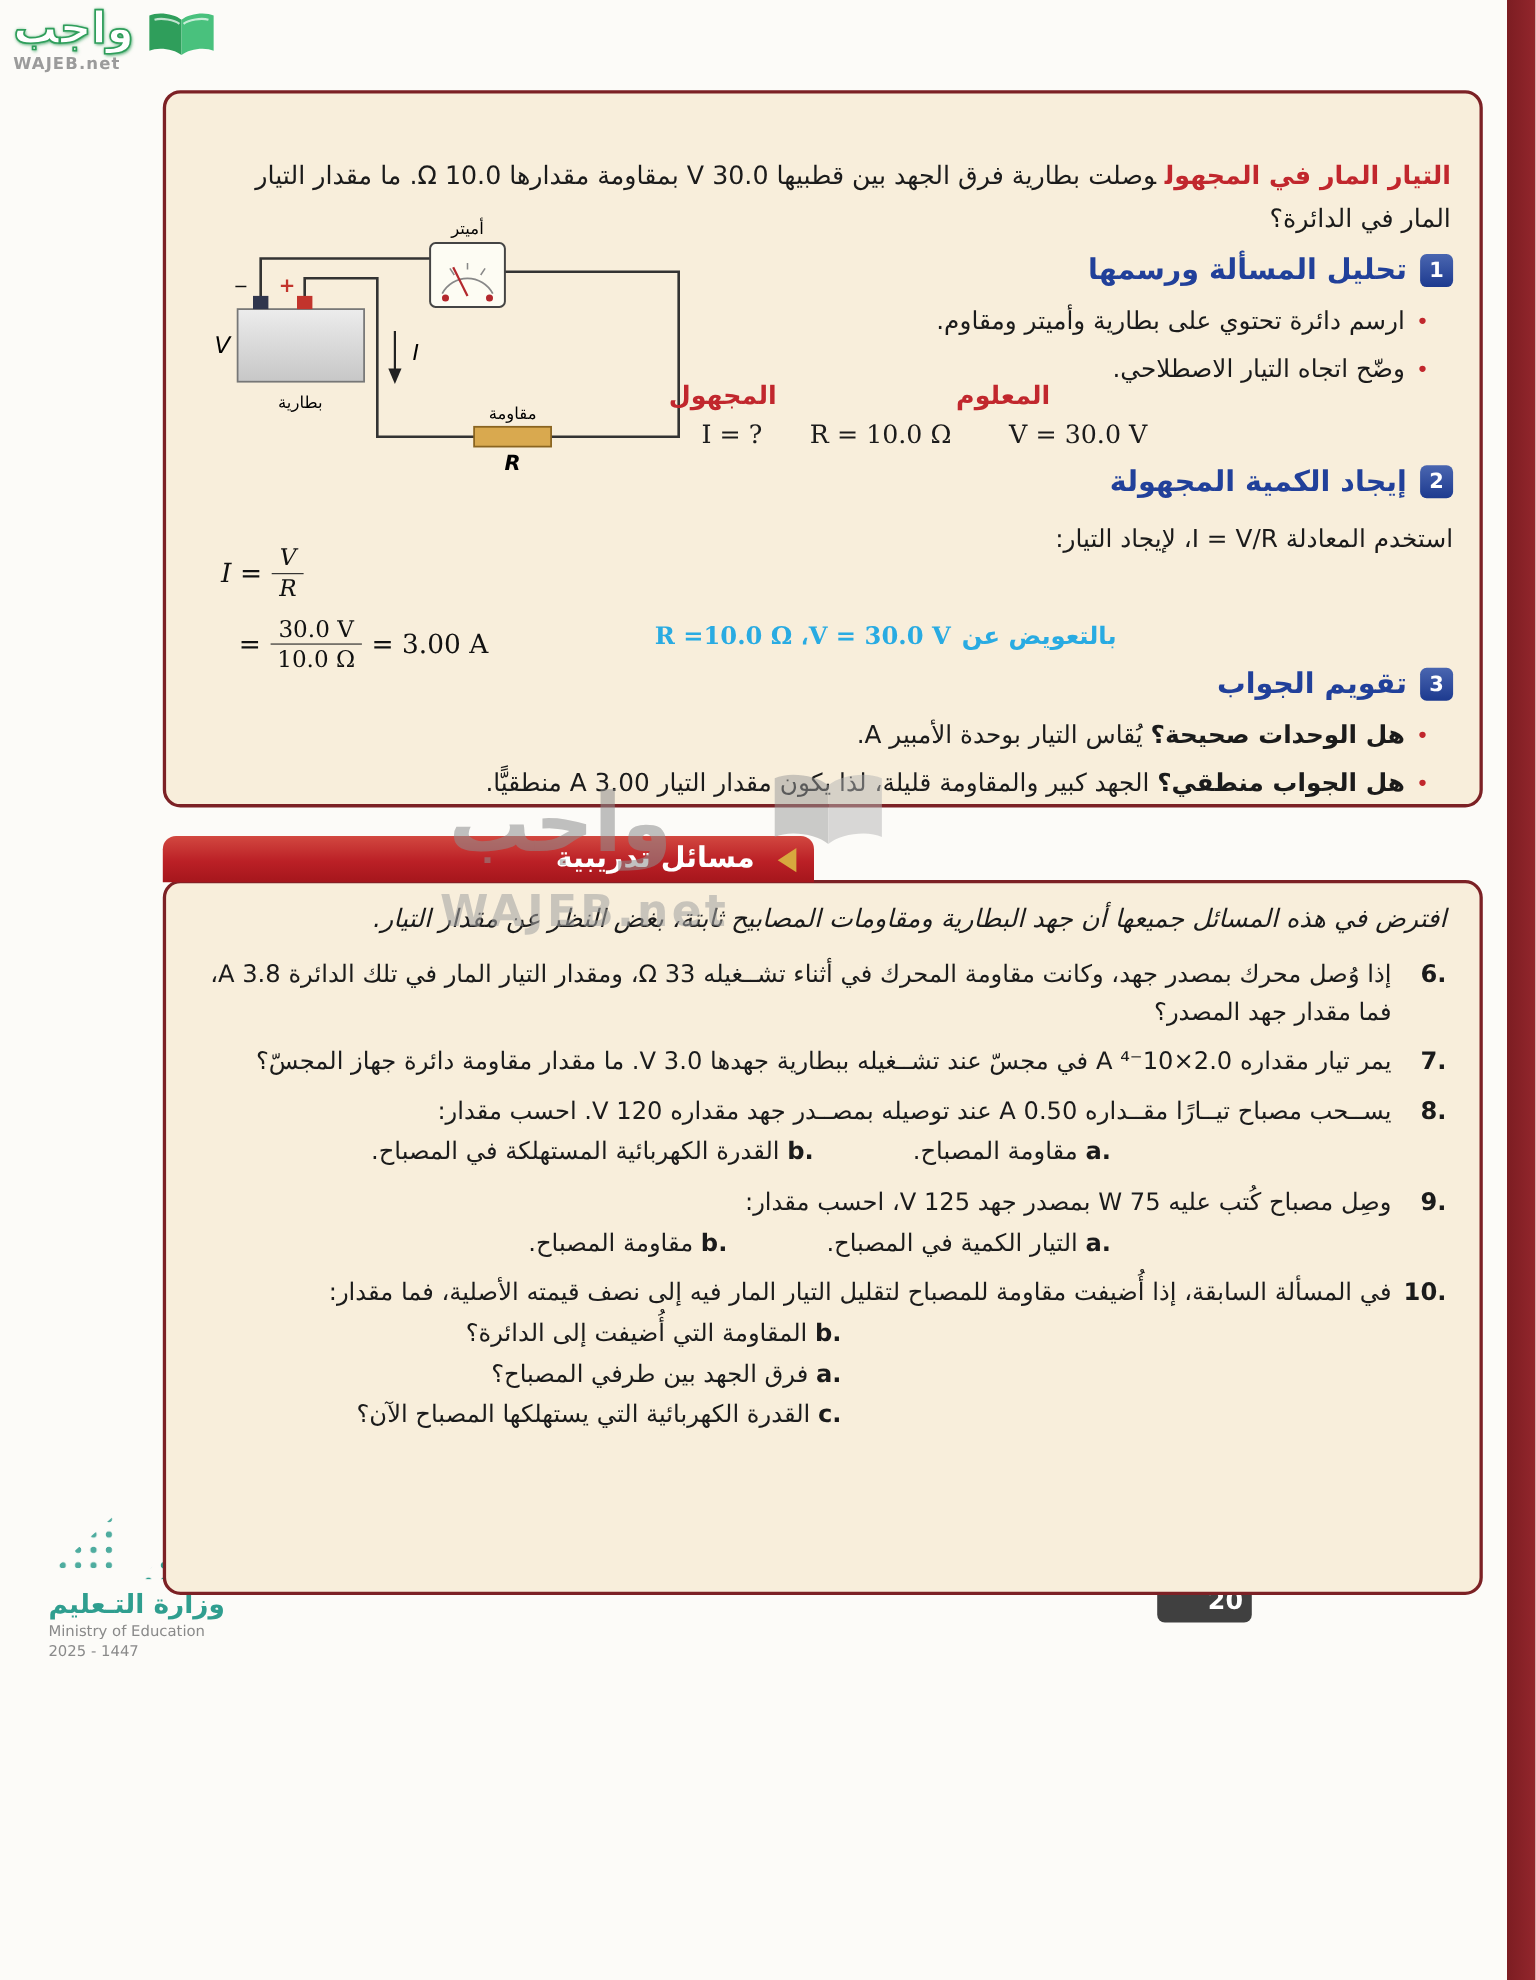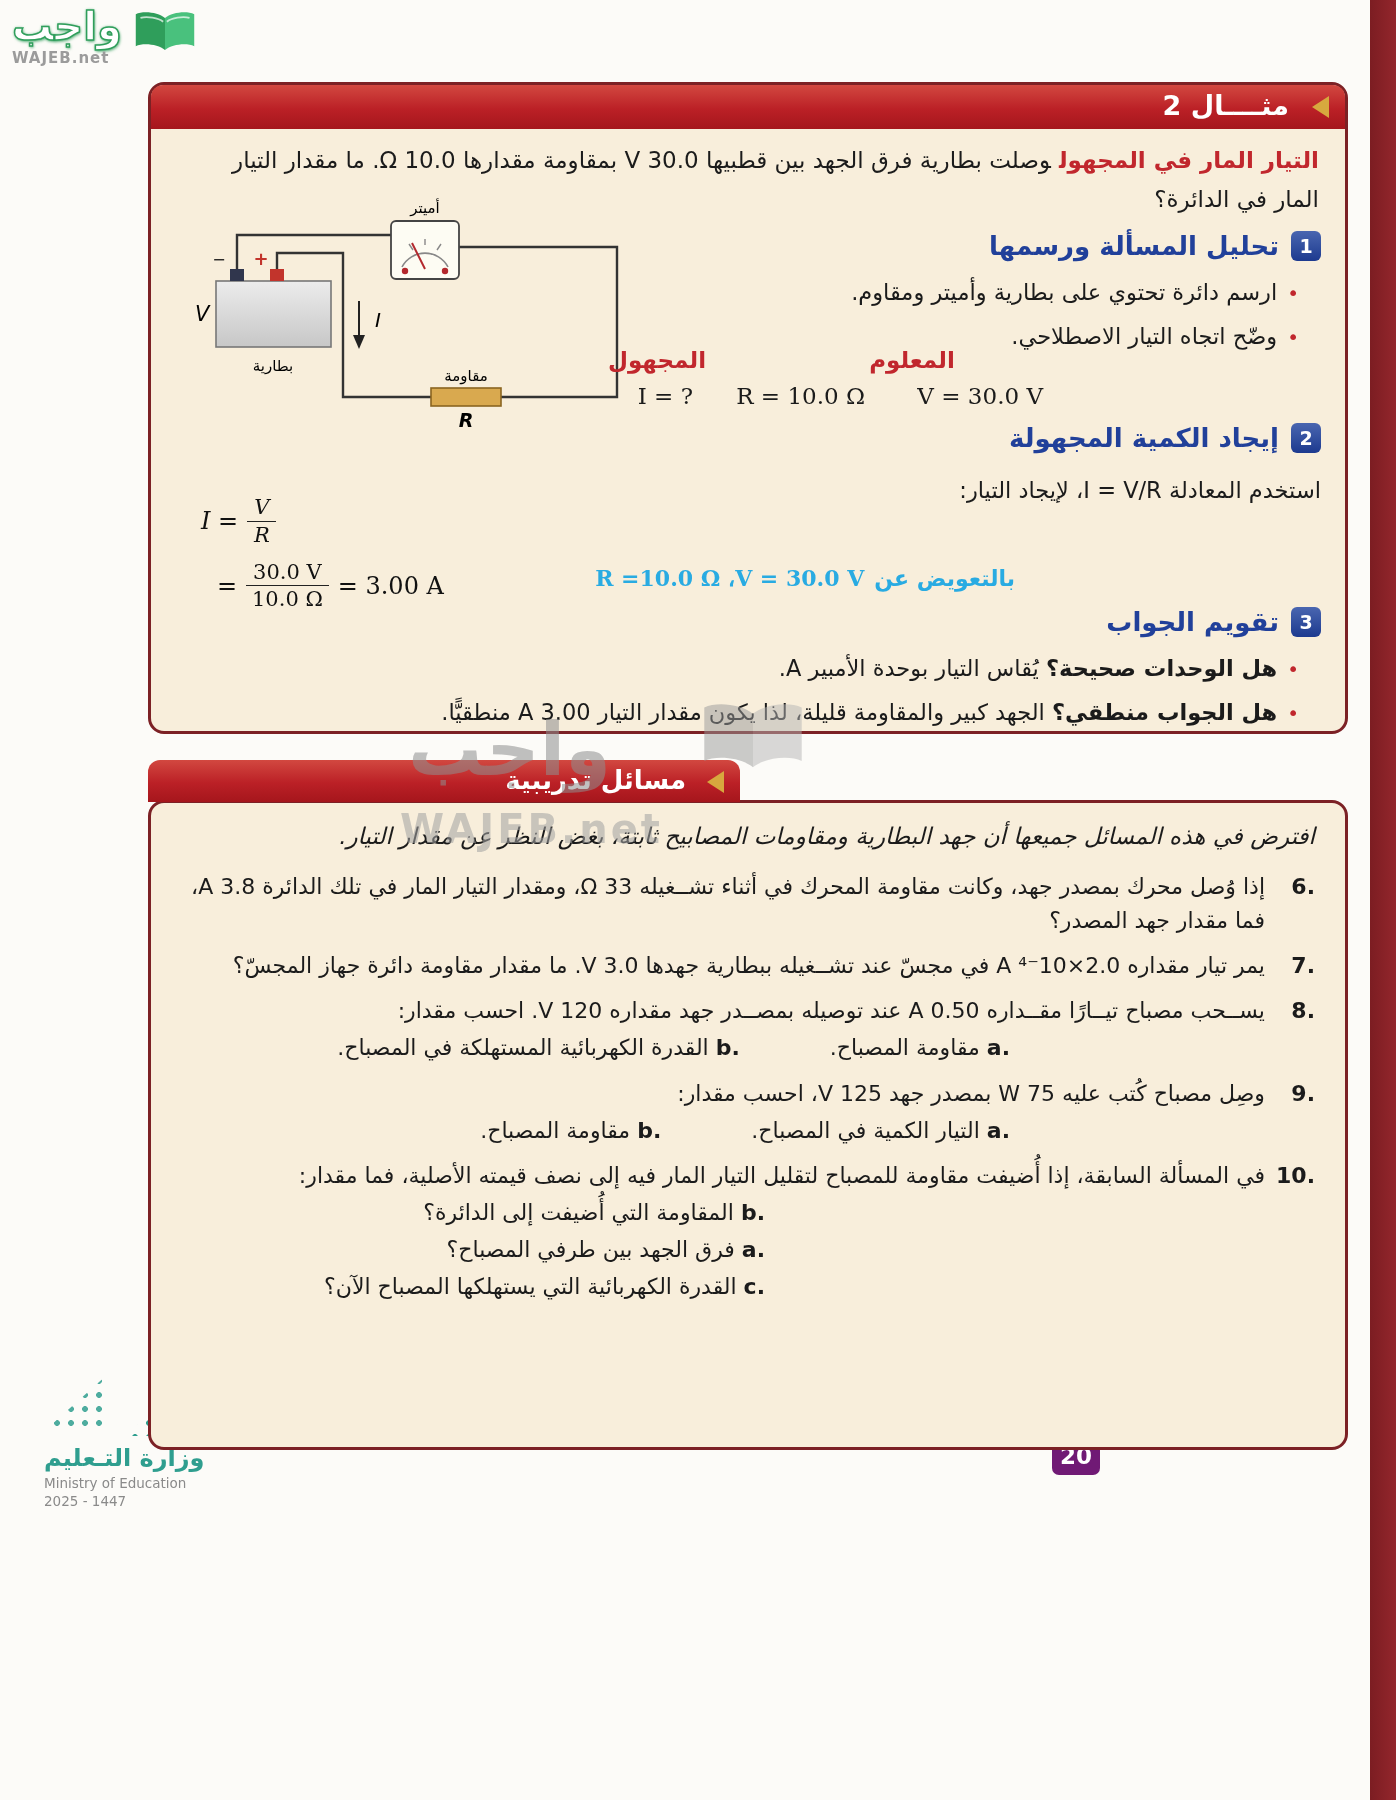"مثــــال 2" div.bar { html: <div> <span></span> <span>مثــــال 2</span> </div> -> none }
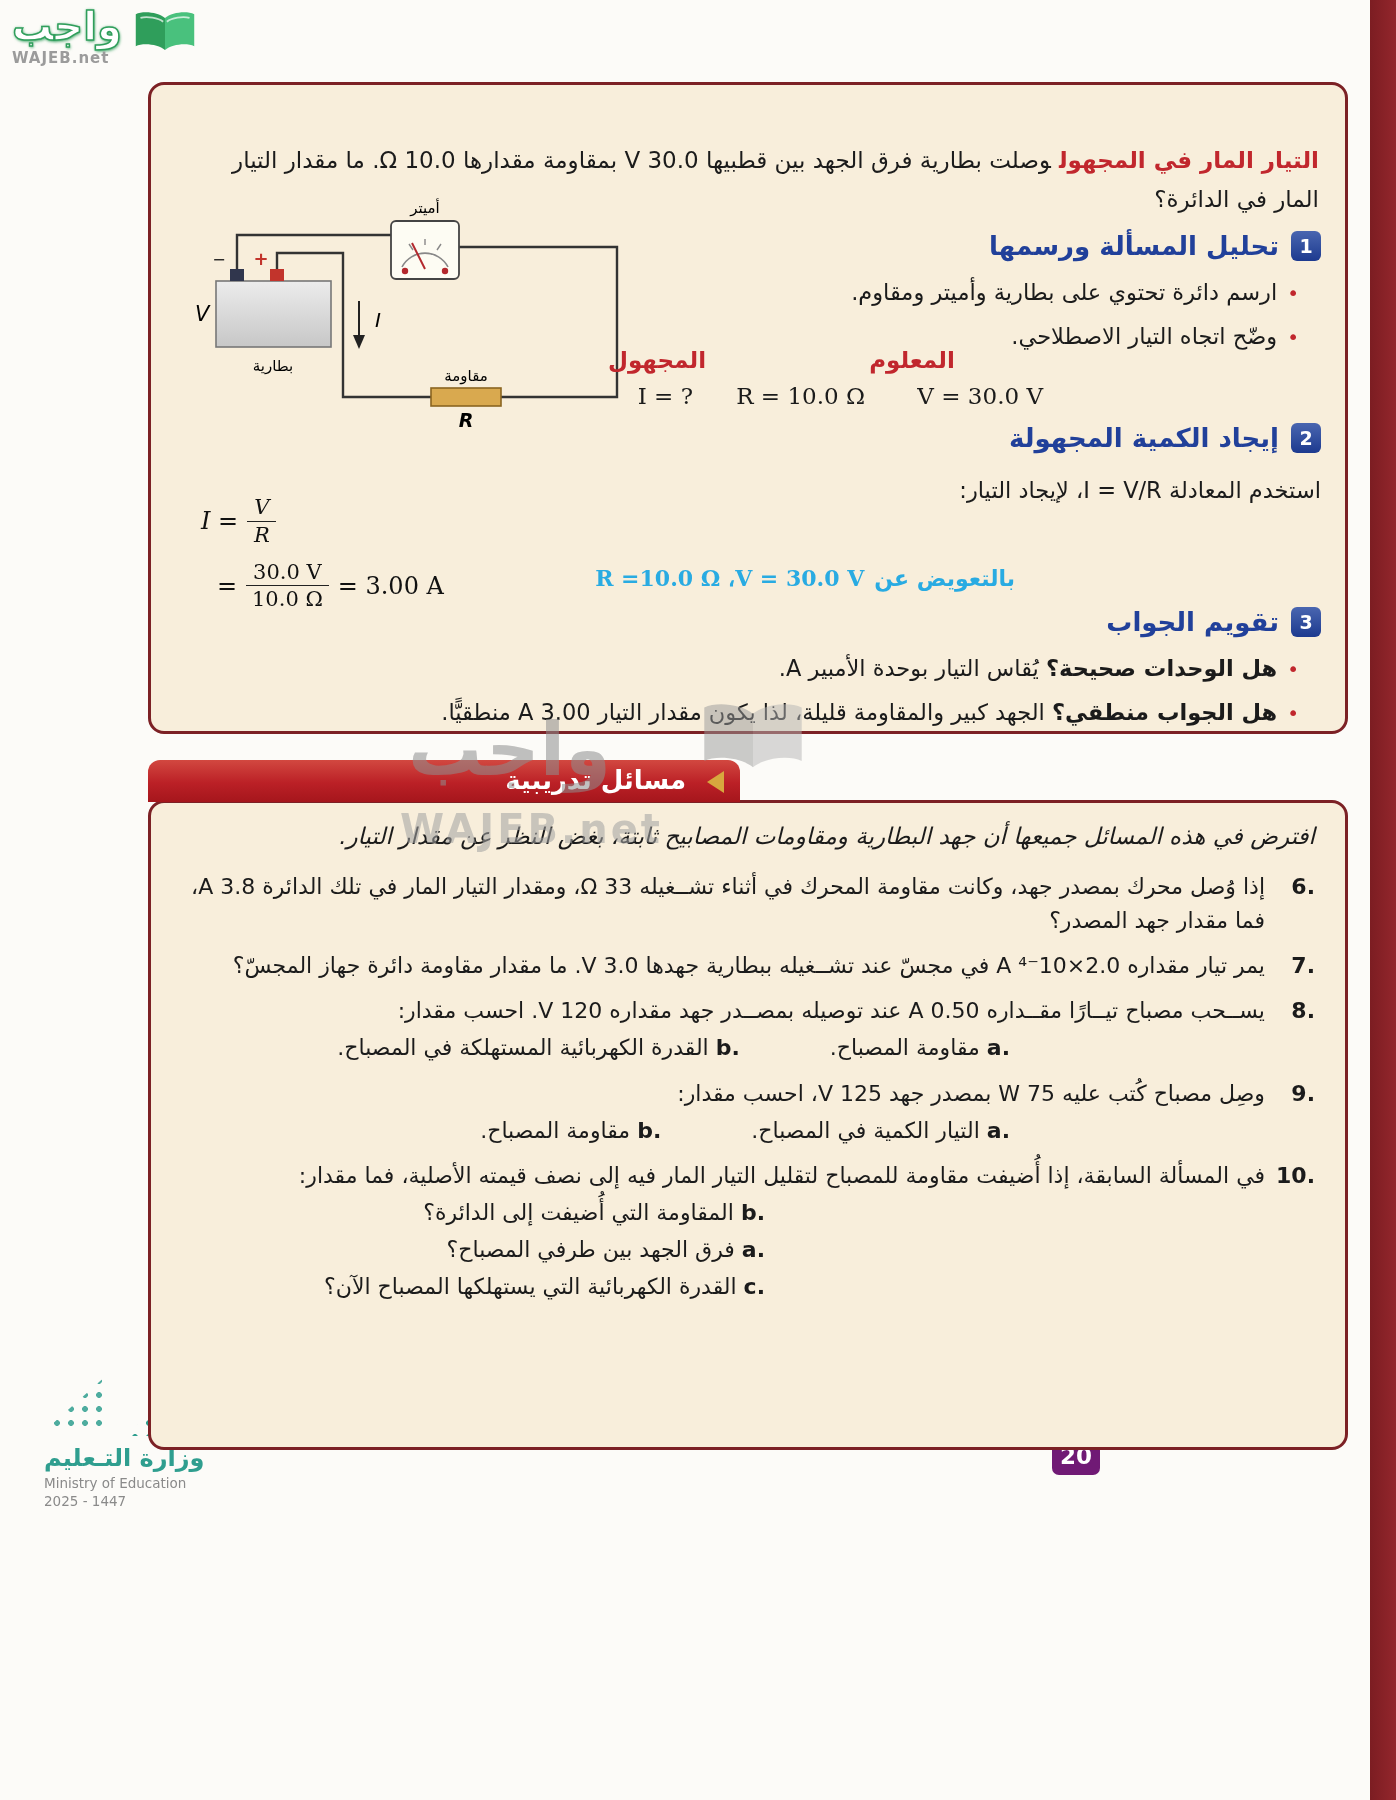"20" .page-num { background: #701a75 -> #404040; padding-left: none -> 38px }
